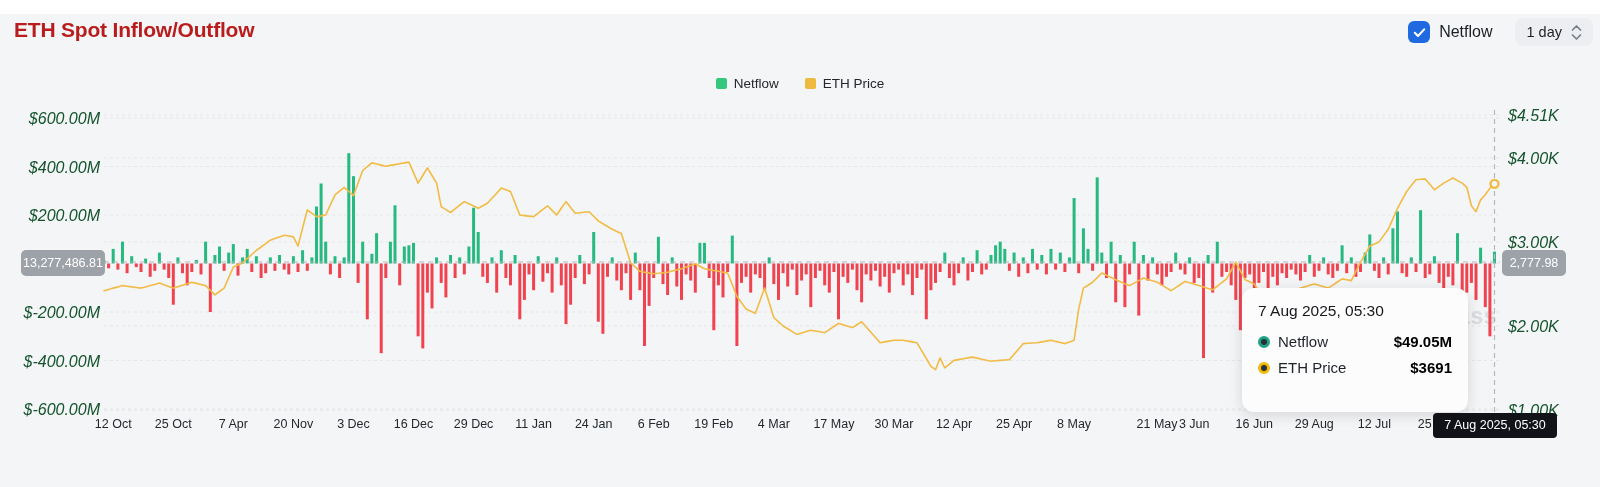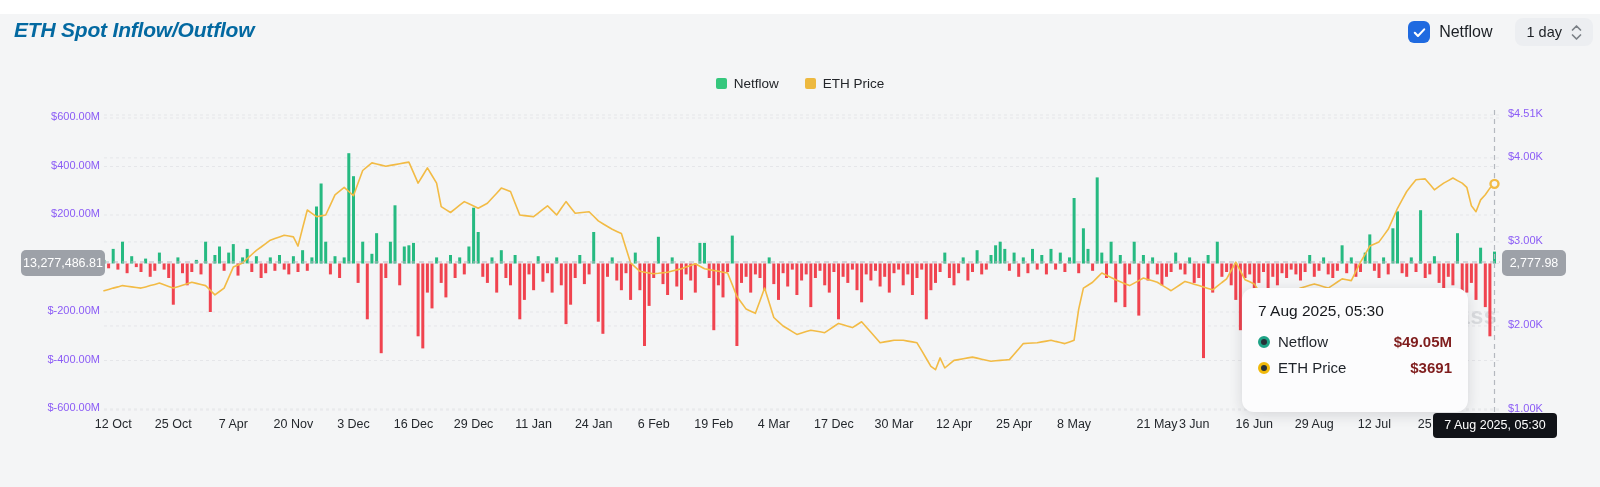"ETH Spot Inflow/Outflow" .page-title { color: #0369a1 -> #b91c1c; font-style: italic -> none }
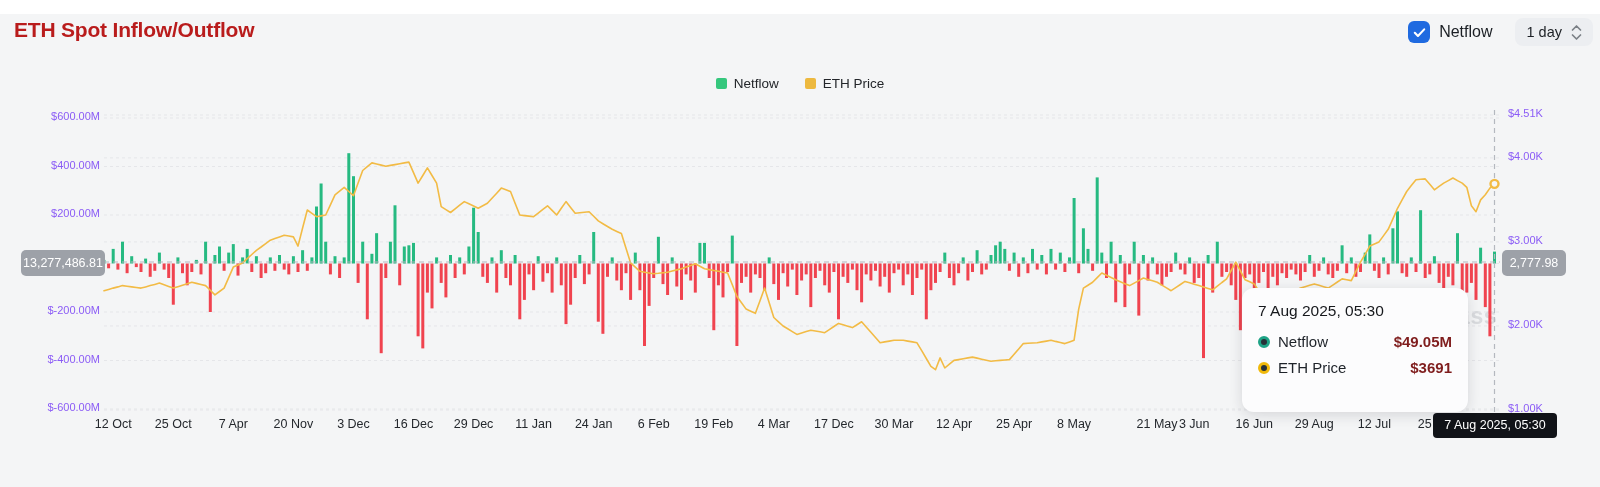"$600.00M" .ylab { color: #8b5cf6 -> #14532d; font-size: 11px -> 16px; font-style: none -> italic }
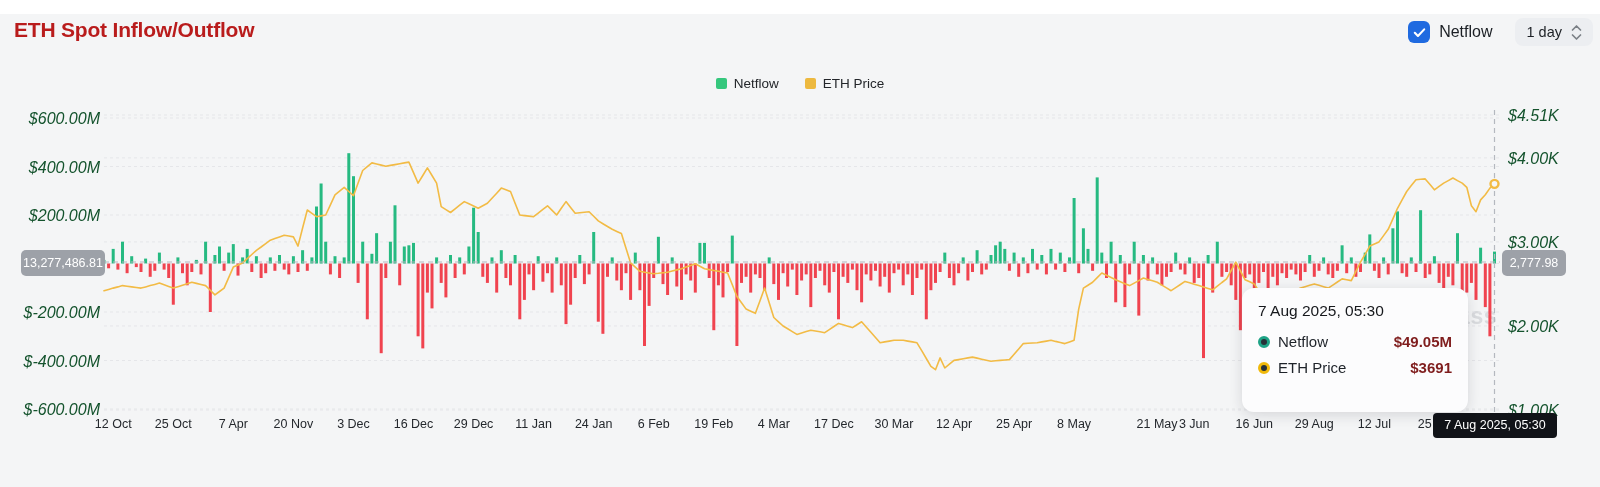"$49.05M" .tt-val { color: #7f1d1d -> #000000 }
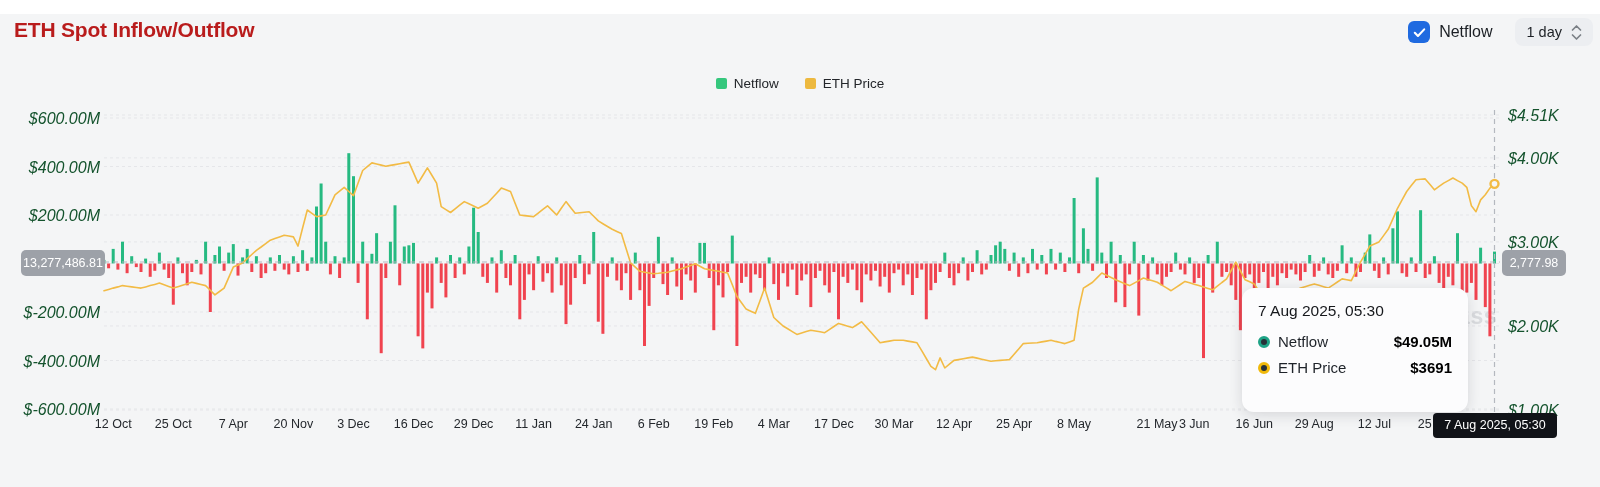"17 Dec" div.xlab { text: Dec -> May }
